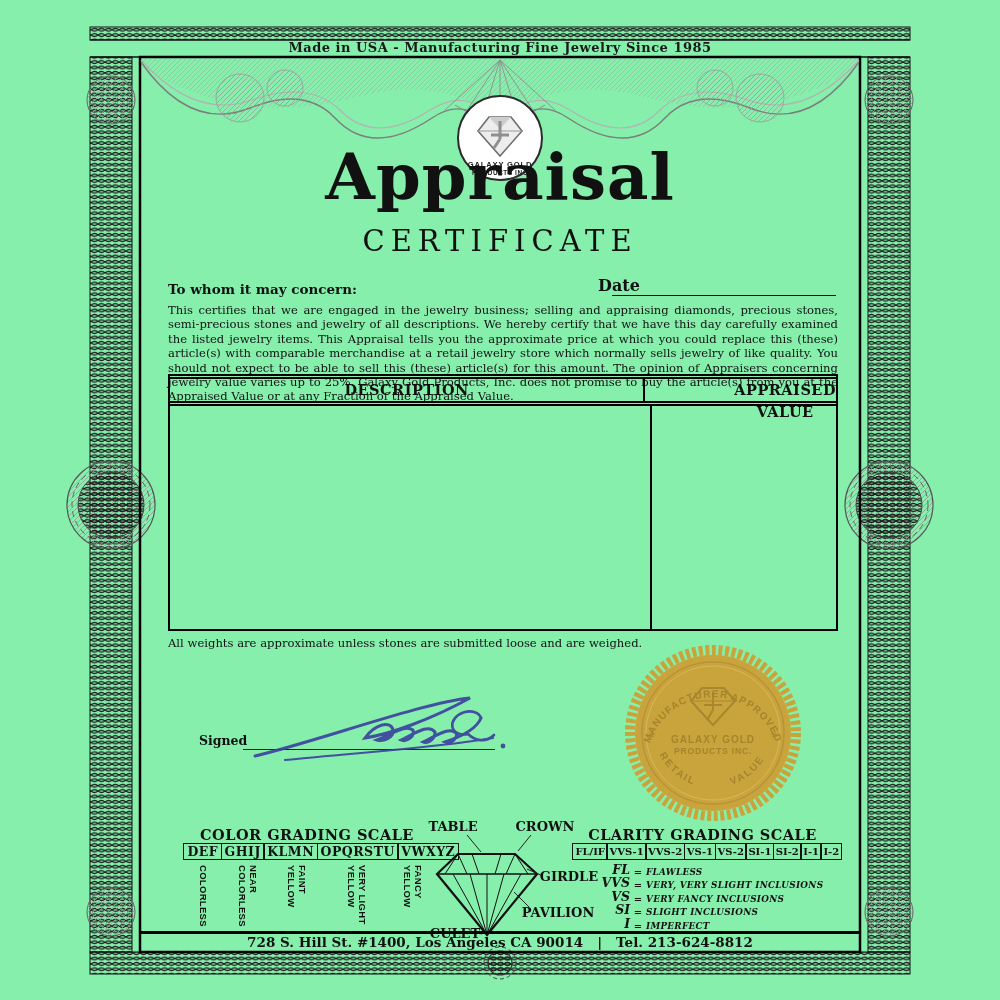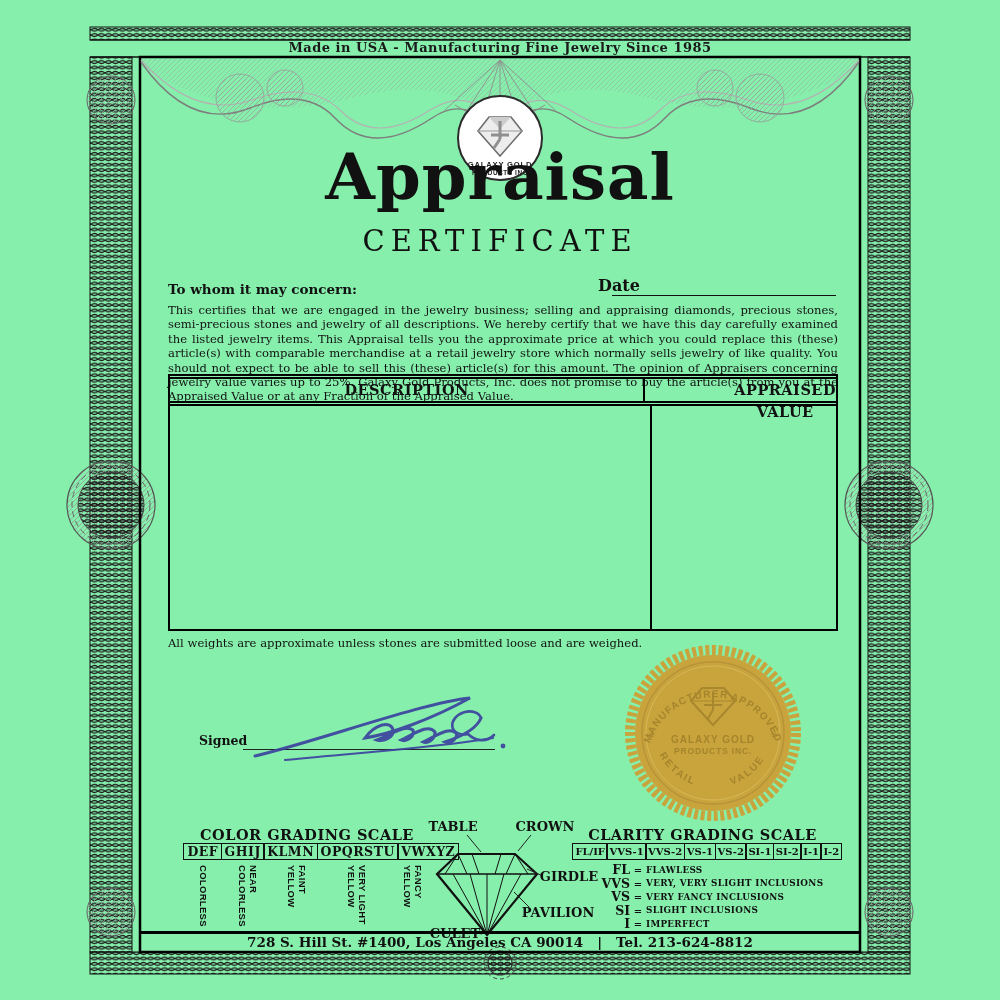"FL" .leg-row { align-items: center -> flex-end; font-style: none -> italic }
